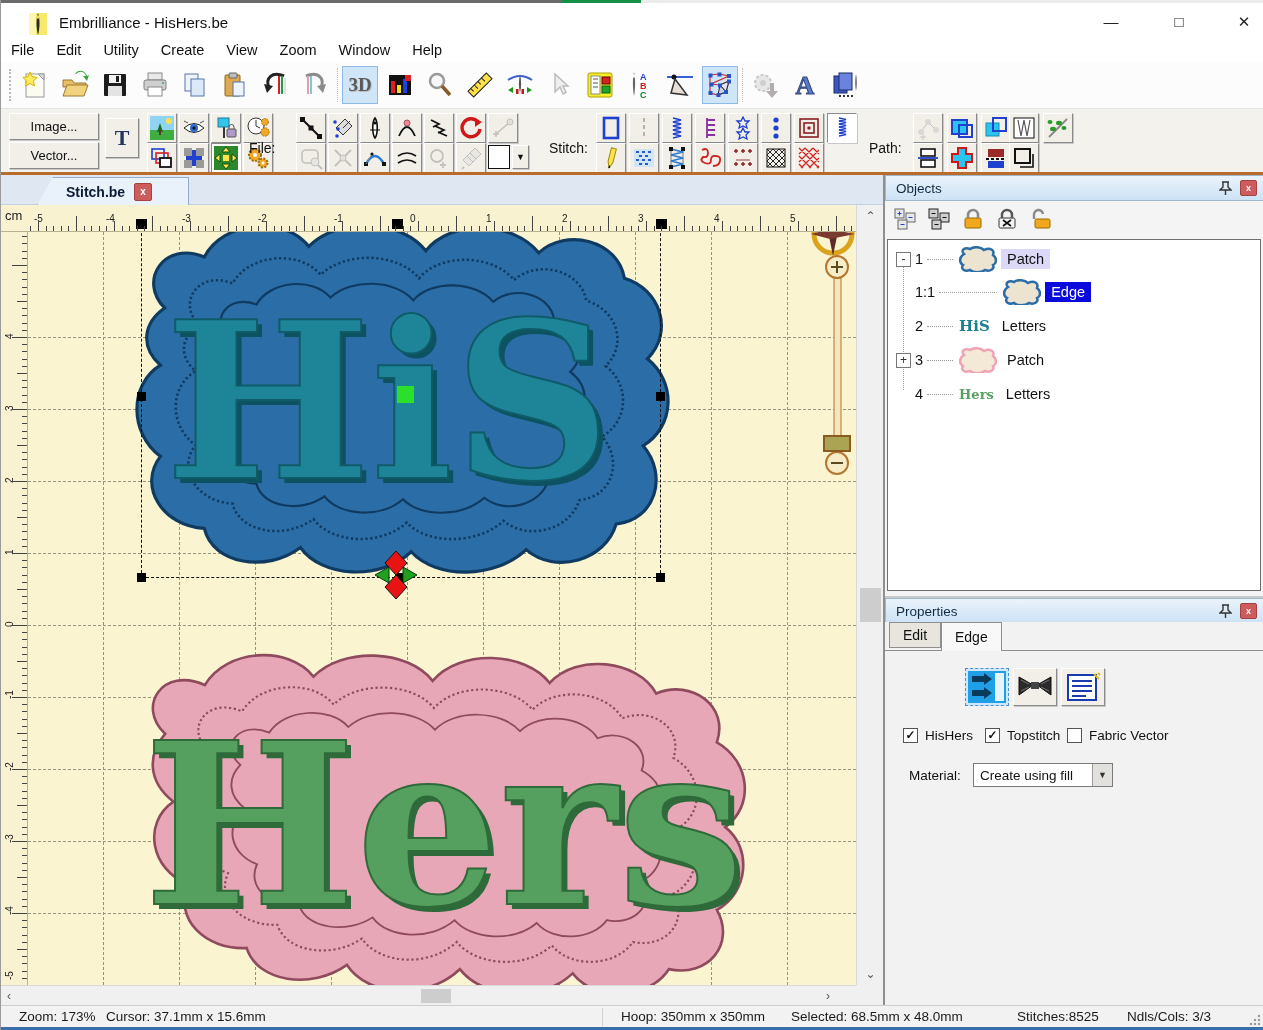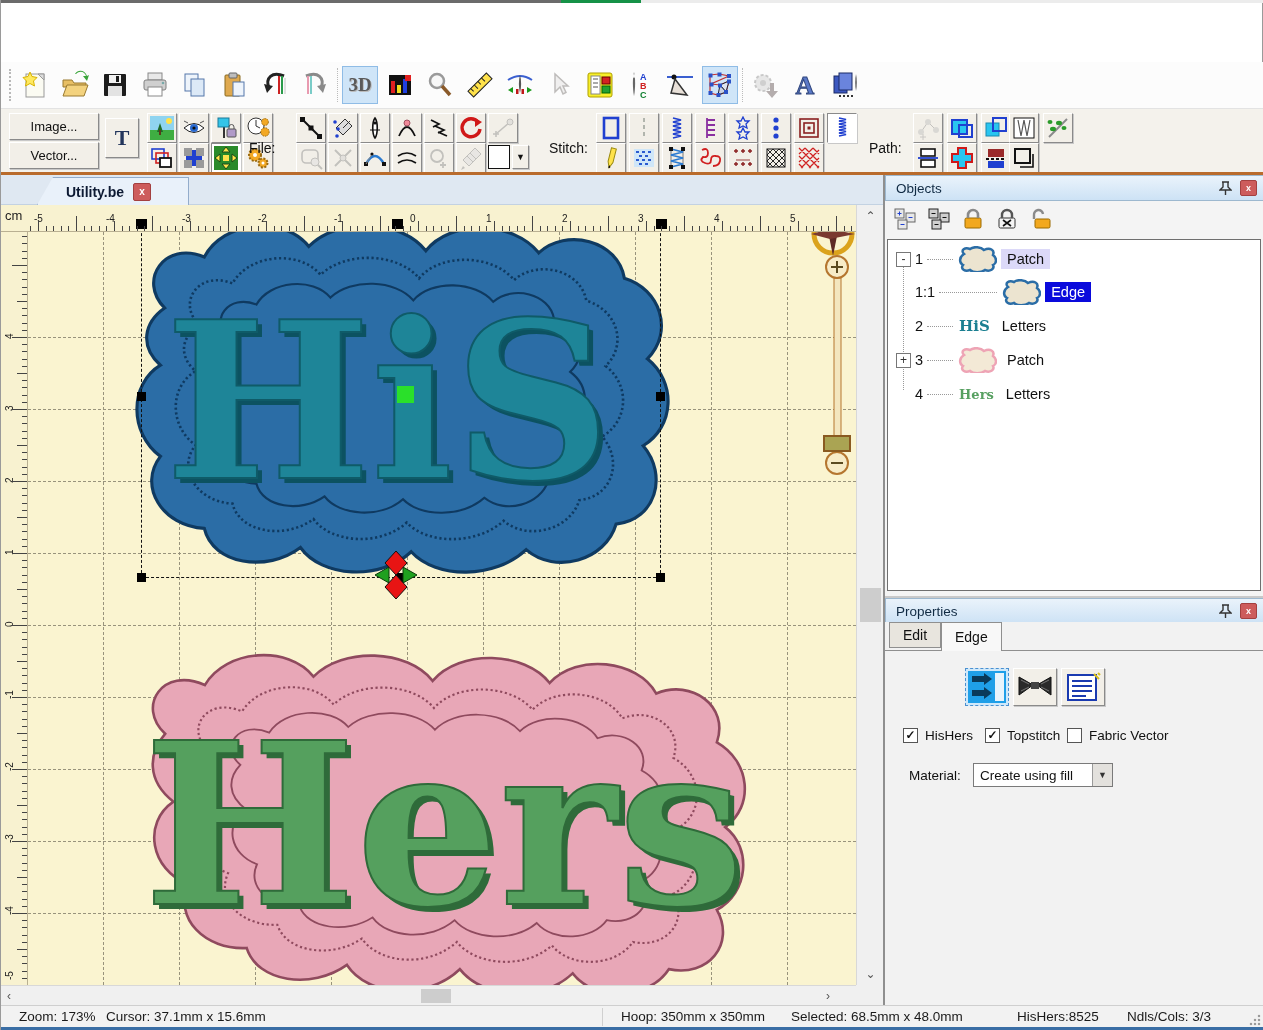"Embrilliance - HisHers.be" div.abs { html: none -> <div> <svg> <rect></rect> <rect></rect> <path></path> <ellipse></ellipse> </svg> <div>Embrilliance - HisHers.be</div> <div>—</div> <div>□</div> <div>✕</div> </div> }
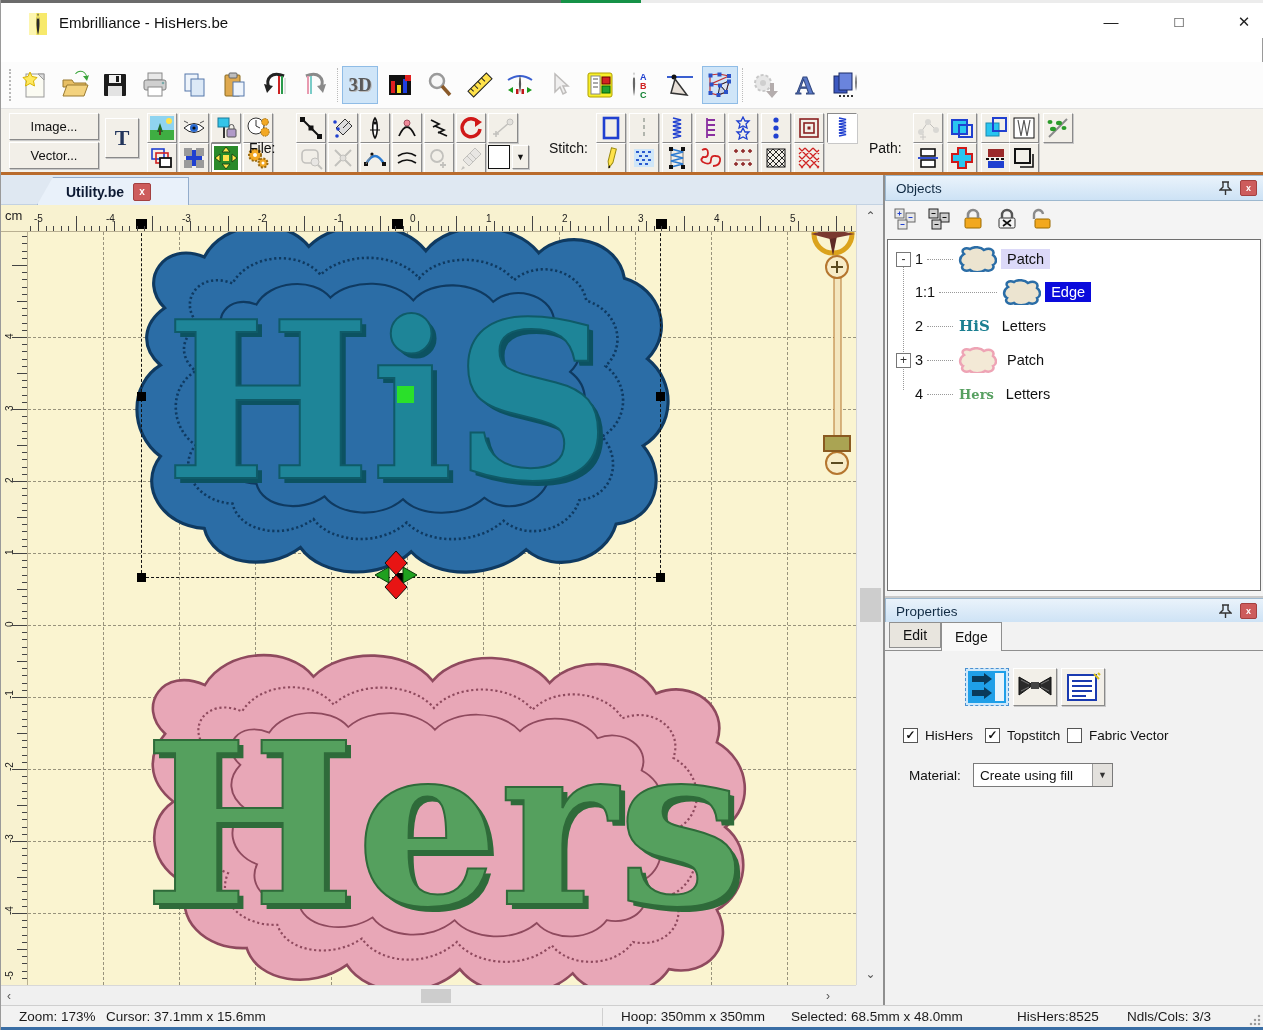"File" div.abs { html: none -> <div> <span>File</span> <span>Edit</span> <span>Utility</span> <span>Create</span> <span>View</span> <span>Zoom</span> <span>Window</span> <span>Help</span> </div> }
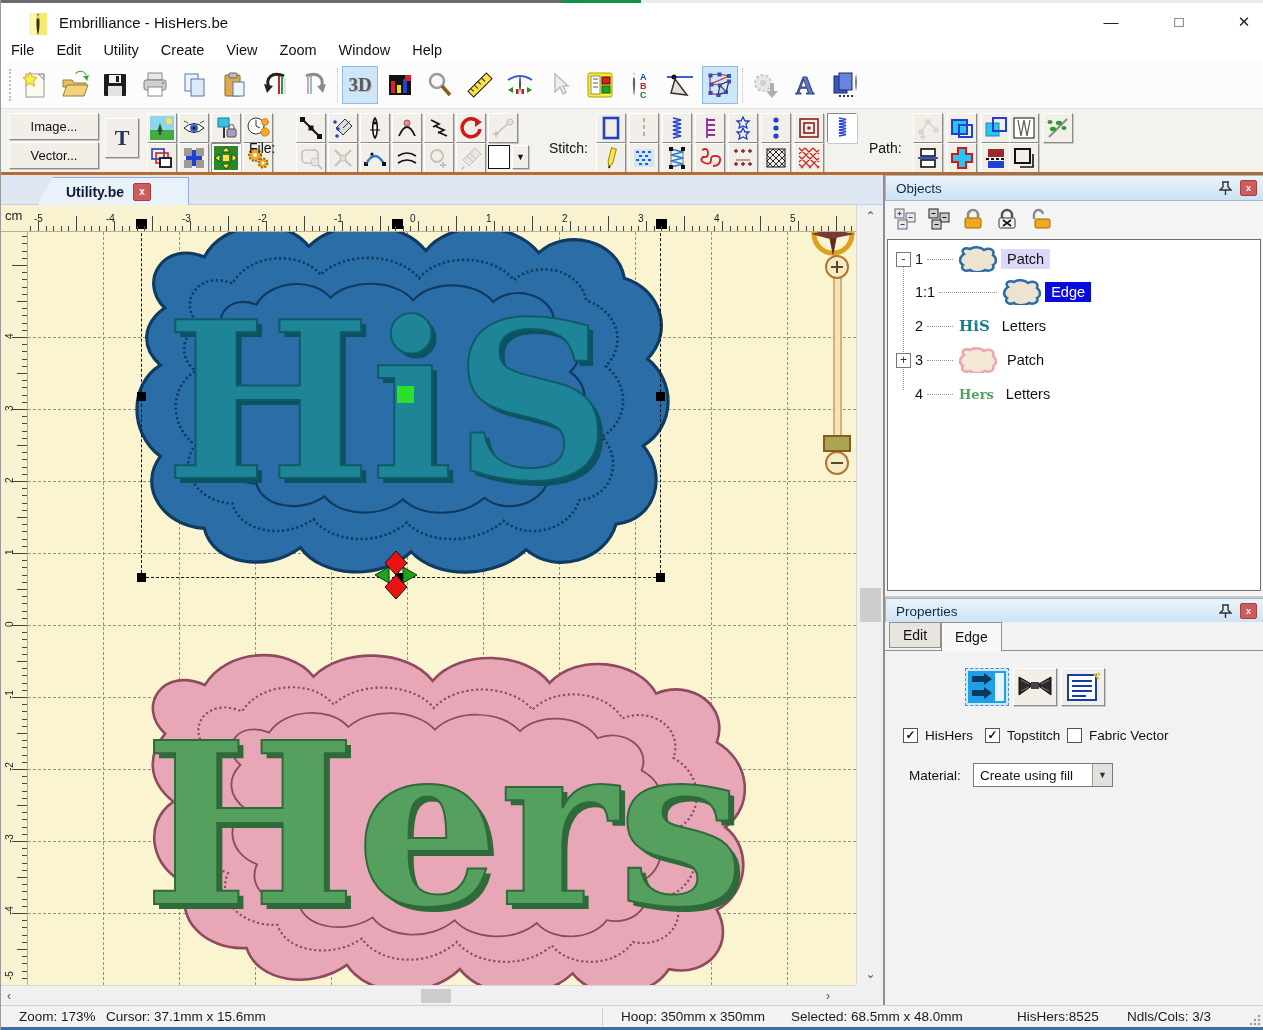"Utility.be" span.doc-tab-label { text: Utility.be -> Stitch.be }
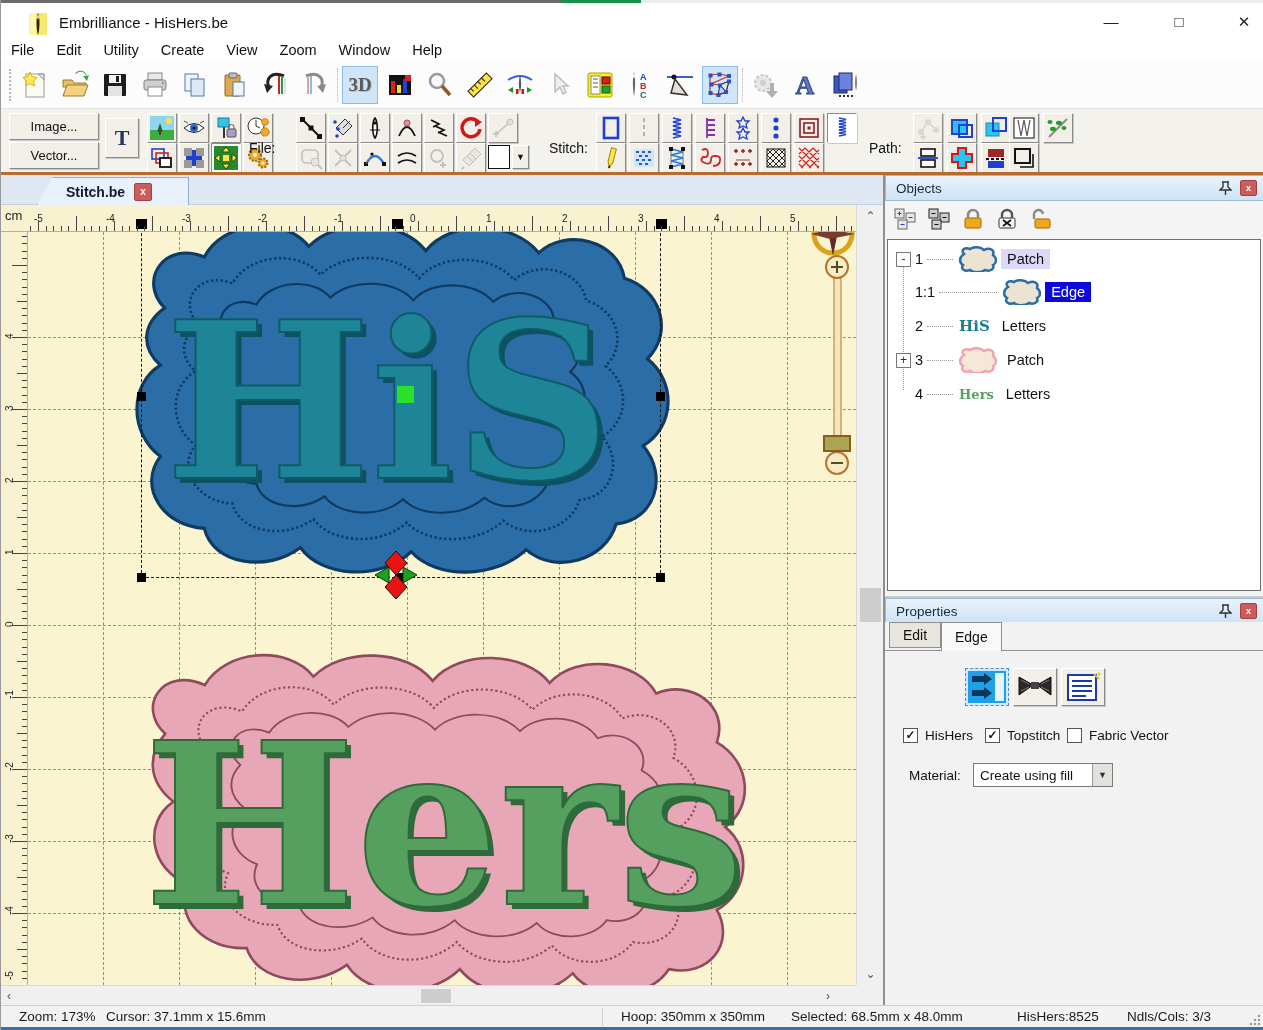"HisHers:8525" span.sfield { text: HisHers:8525 -> Stitches:8525 }
